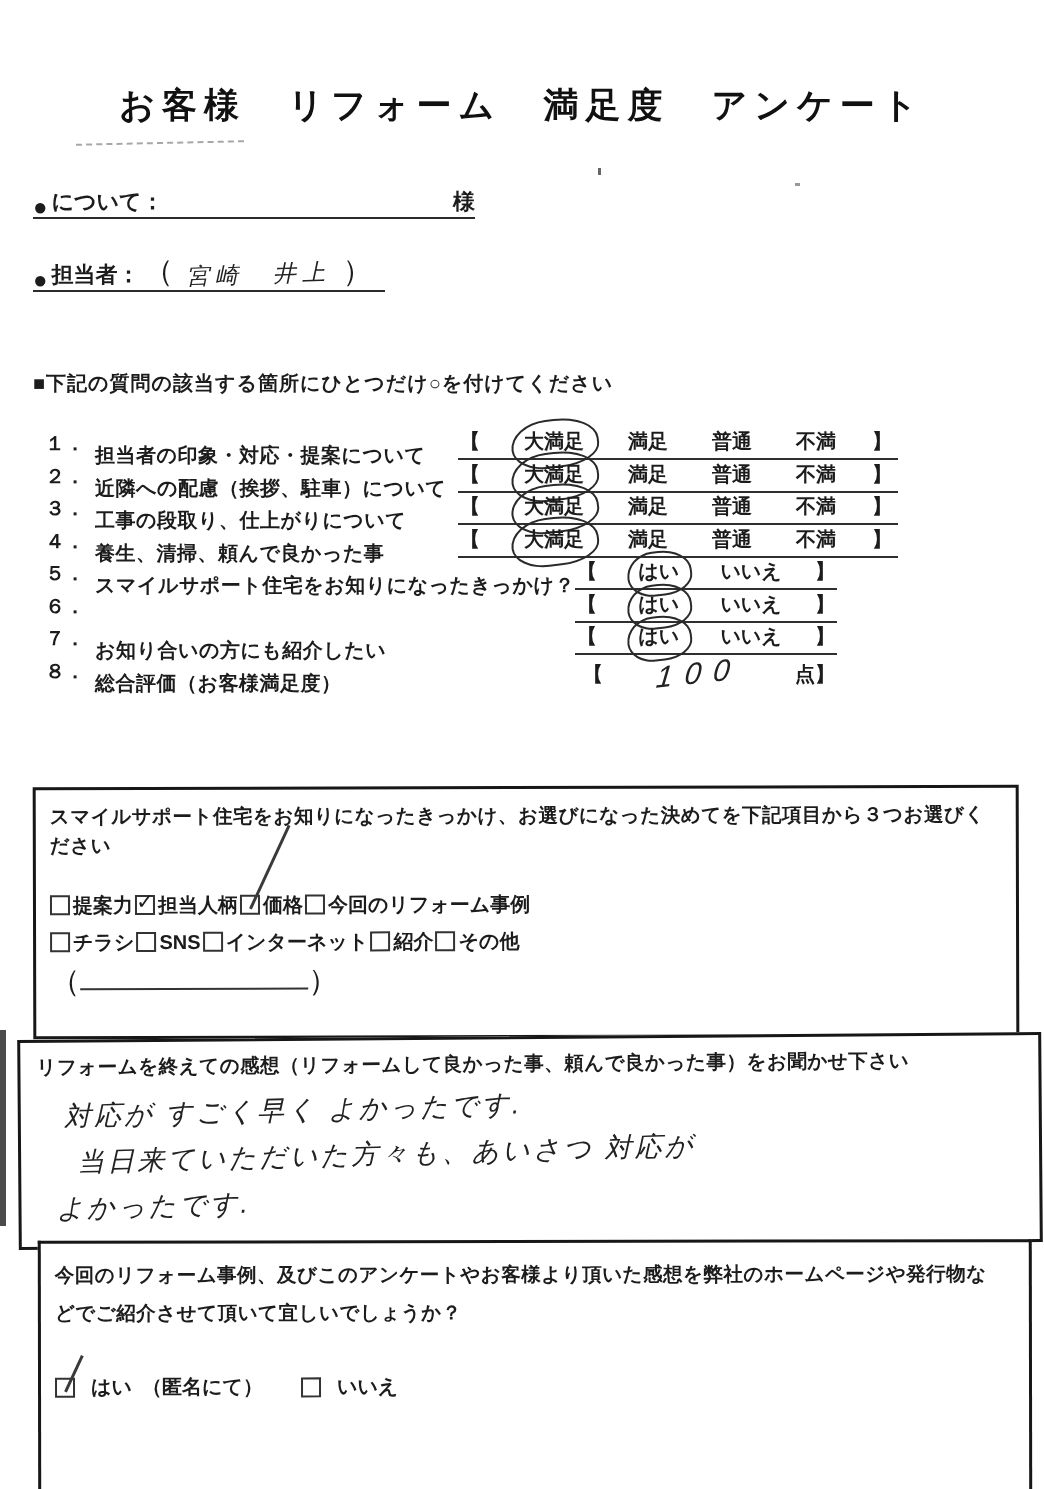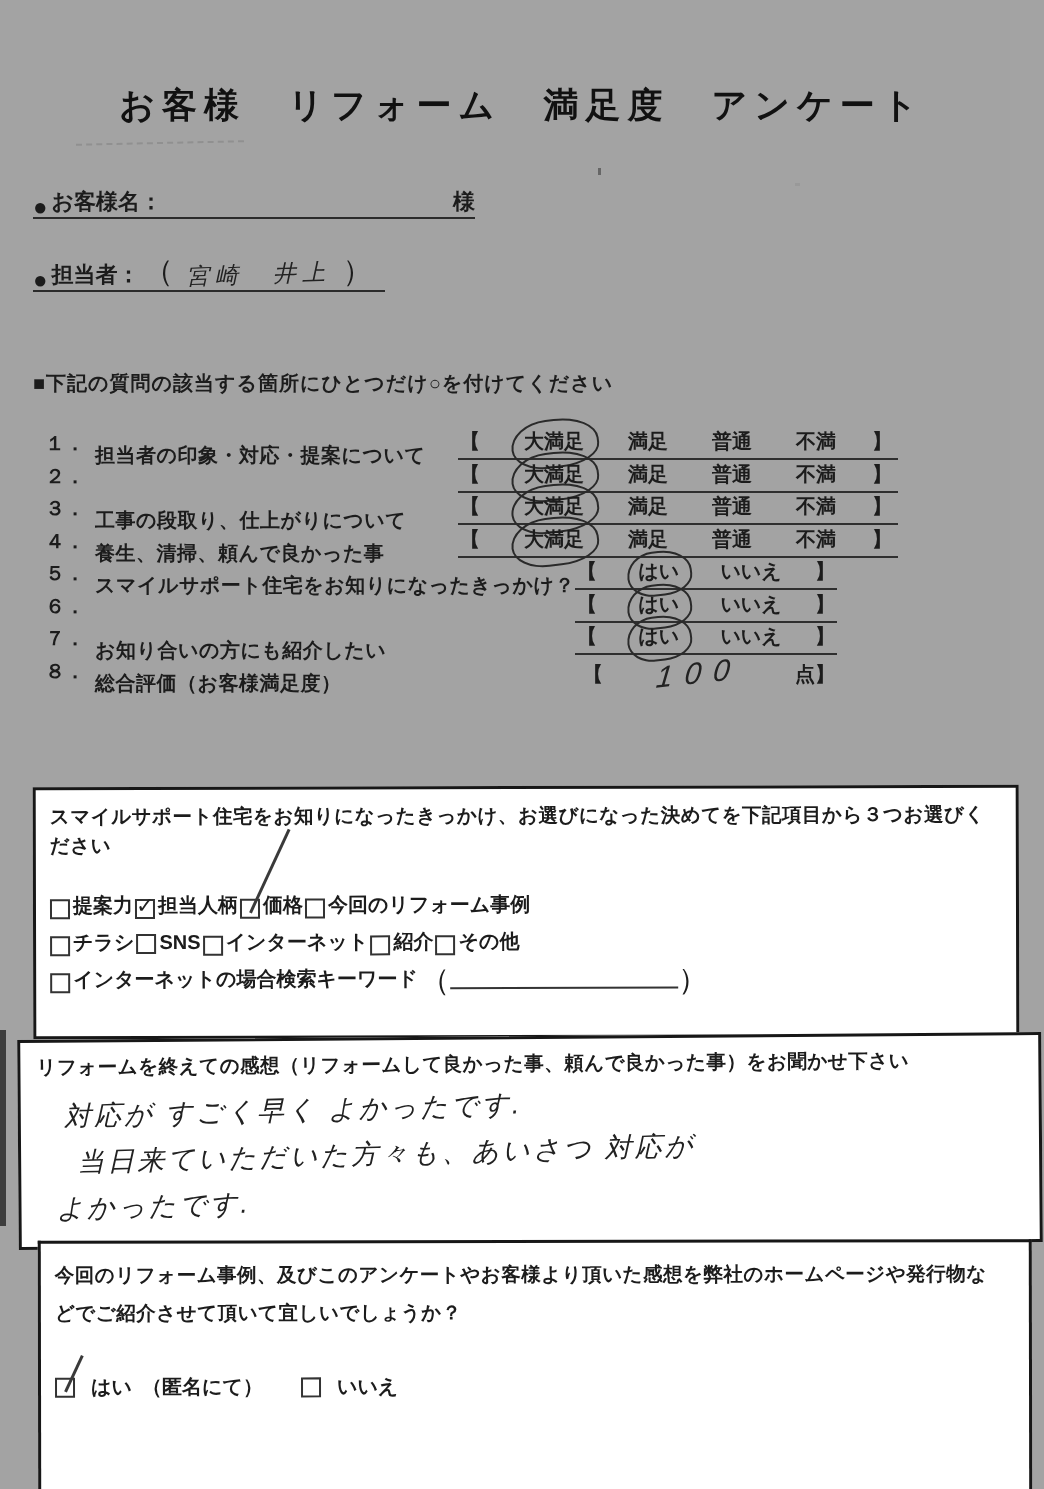"お客様 リフォーム 満足度 アンケート" .sheet { background: #a3a3a3 -> #ffffff }
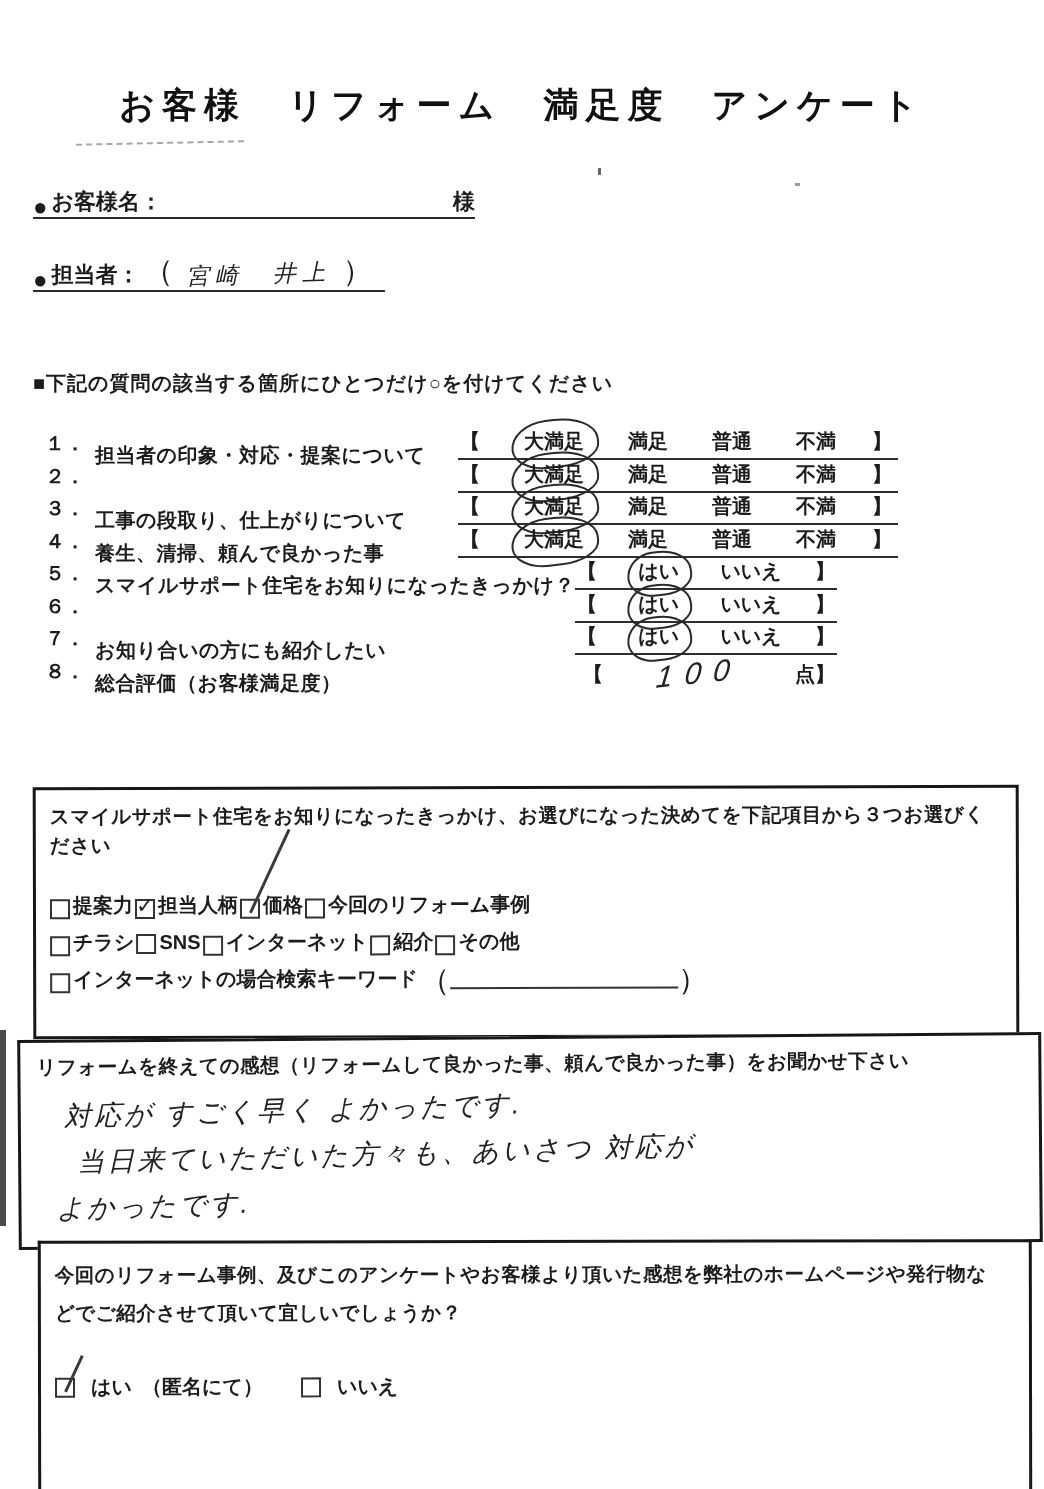"お客様名：" span { text: お客様名 -> について }
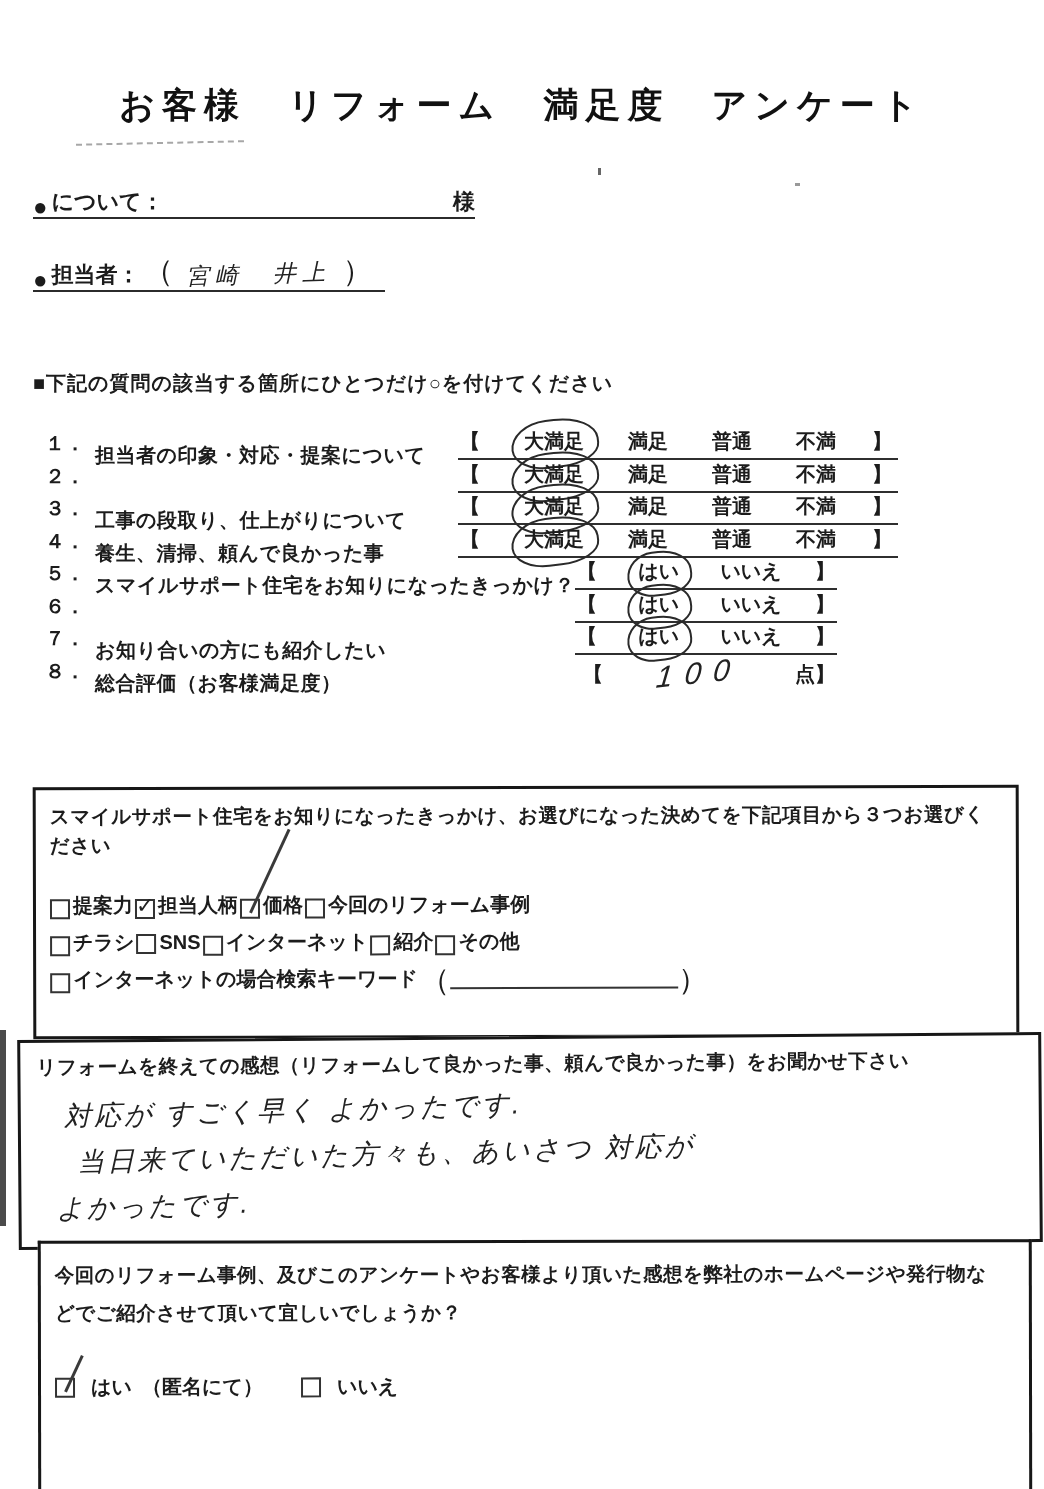"近隣への配慮（挨拶、駐車）について" span.q-text { html: none -> <span>近隣への配慮（挨拶、駐車）について</span> }
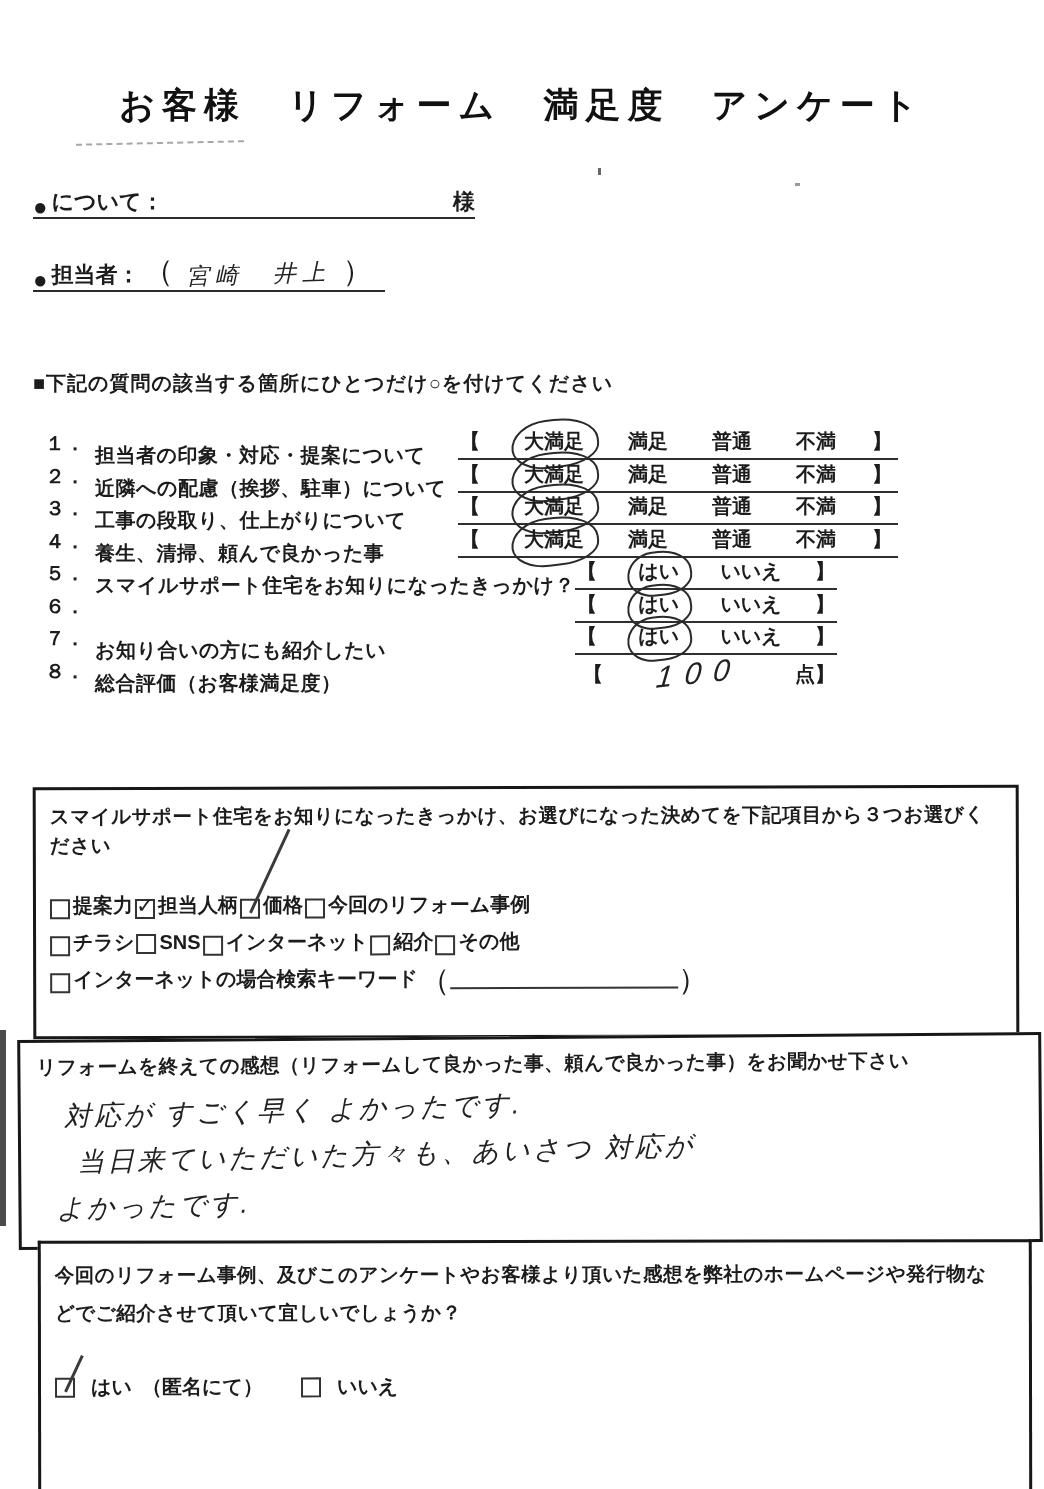"提案力" .cb-item { align-items: flex-end -> center }
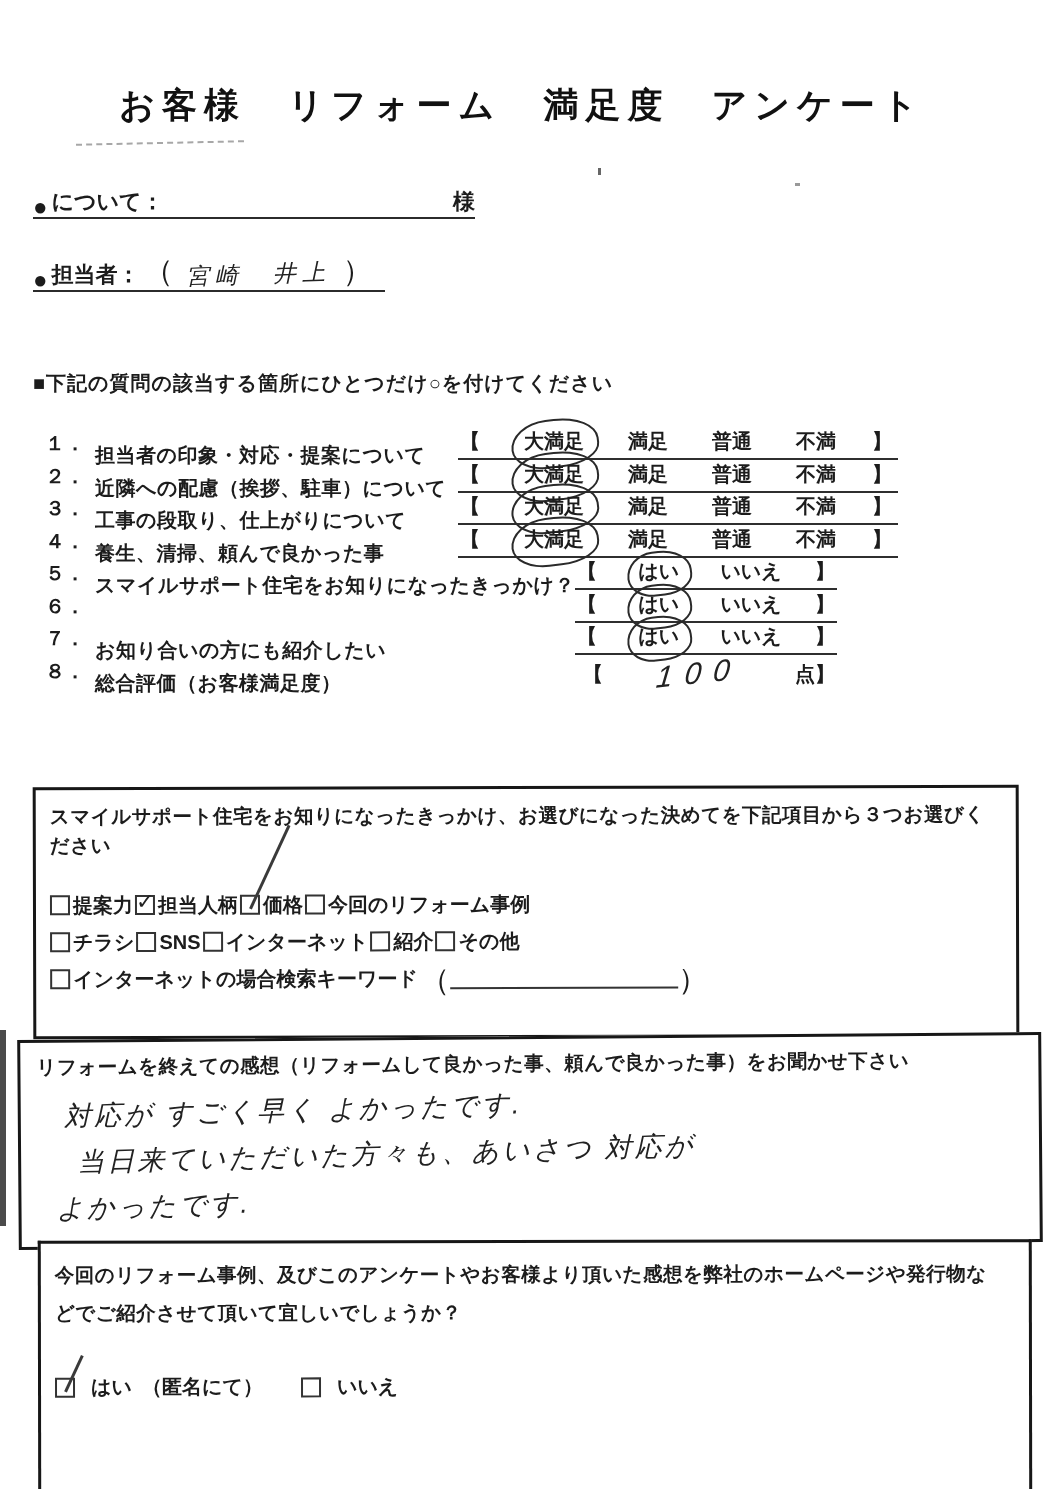"インターネットの場合検索キーワード" span.cb-item { html: <span> <span></span> <span>インターネットの場合検索キーワード</span> </span> -> none }
